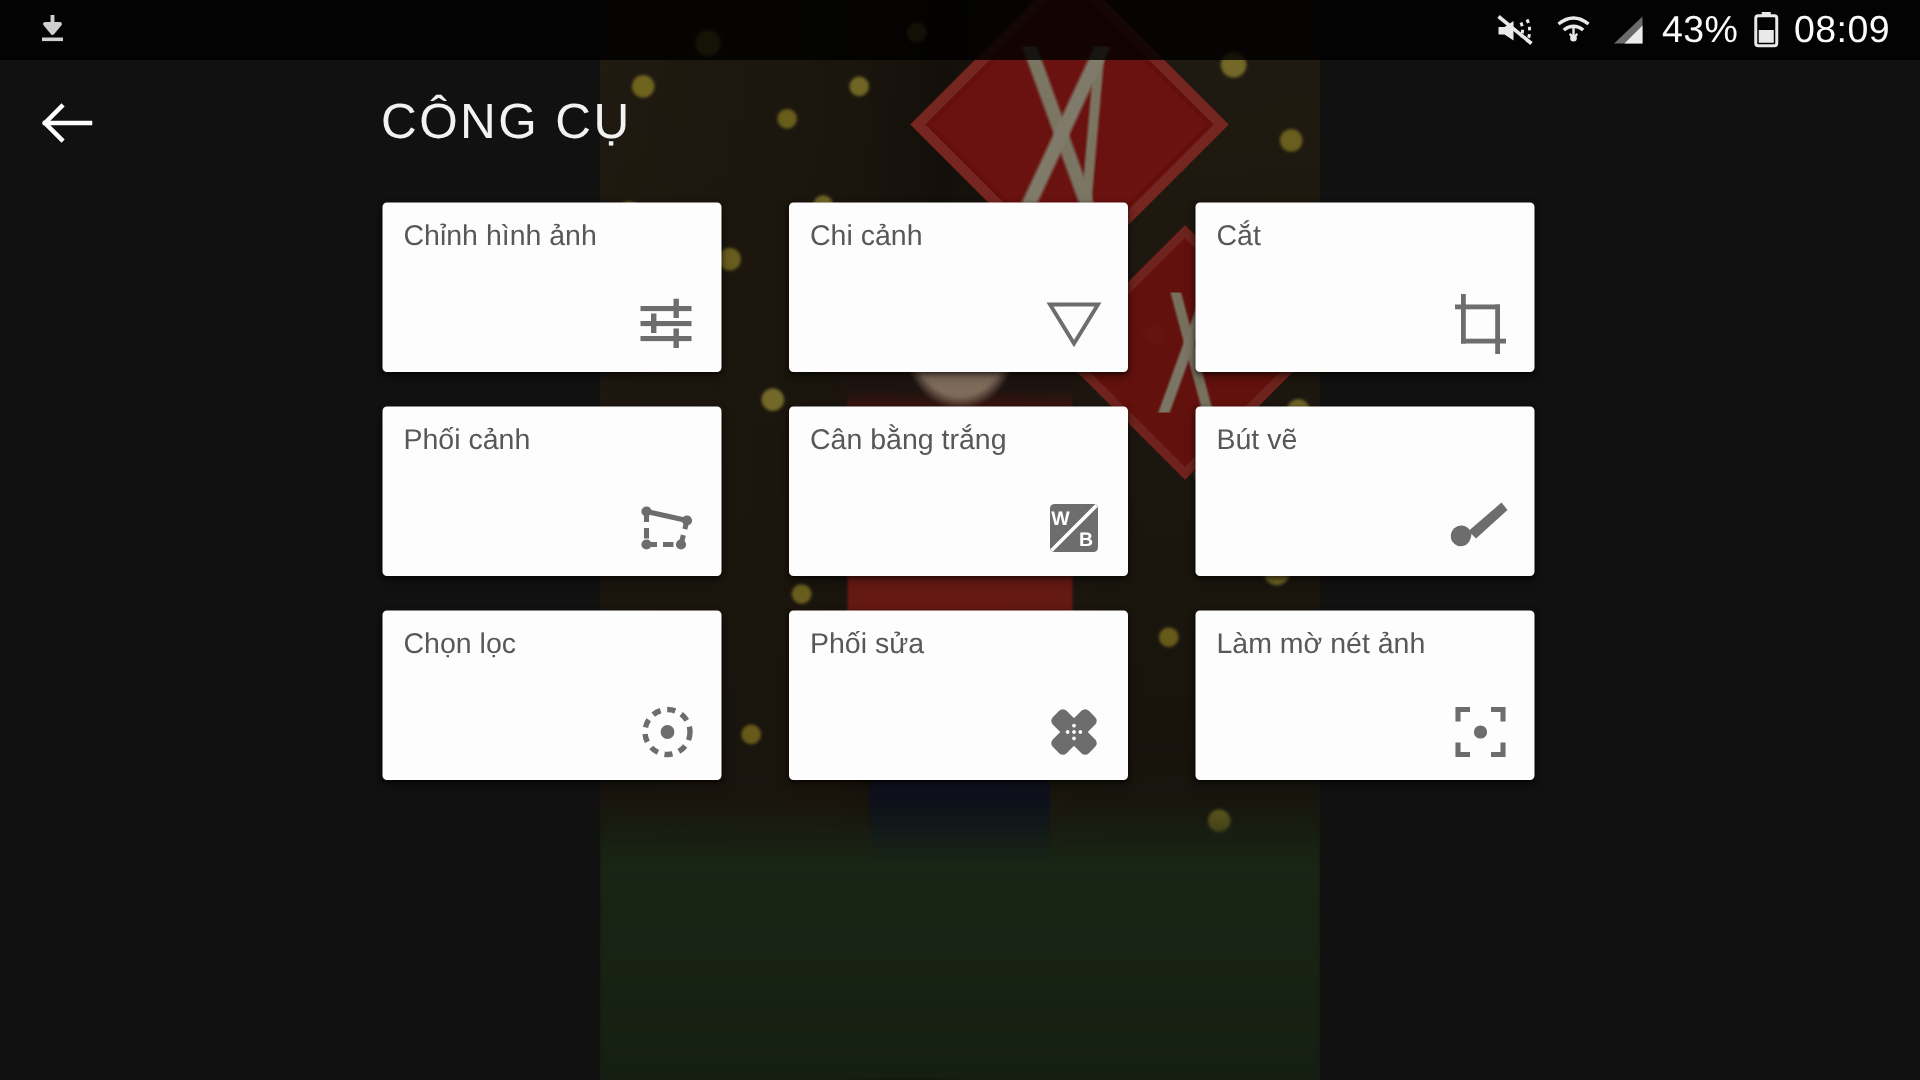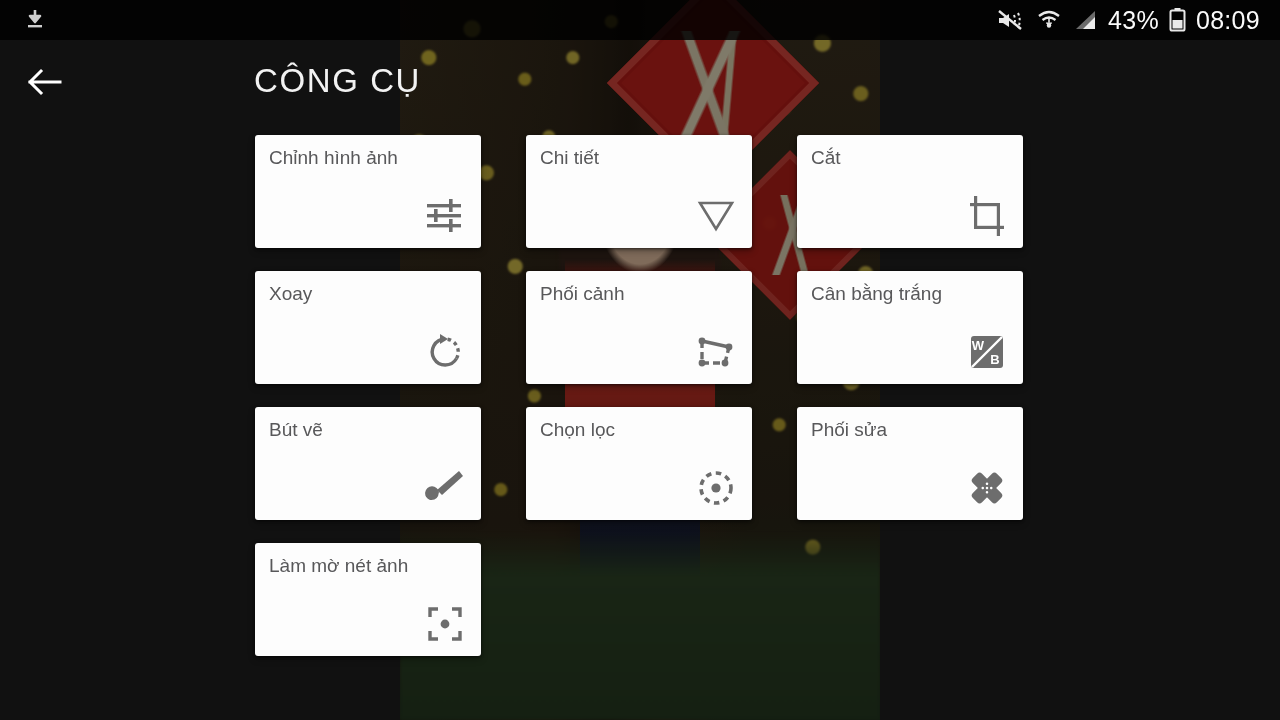"Chi tiết" span.label { text: tiết -> cảnh }
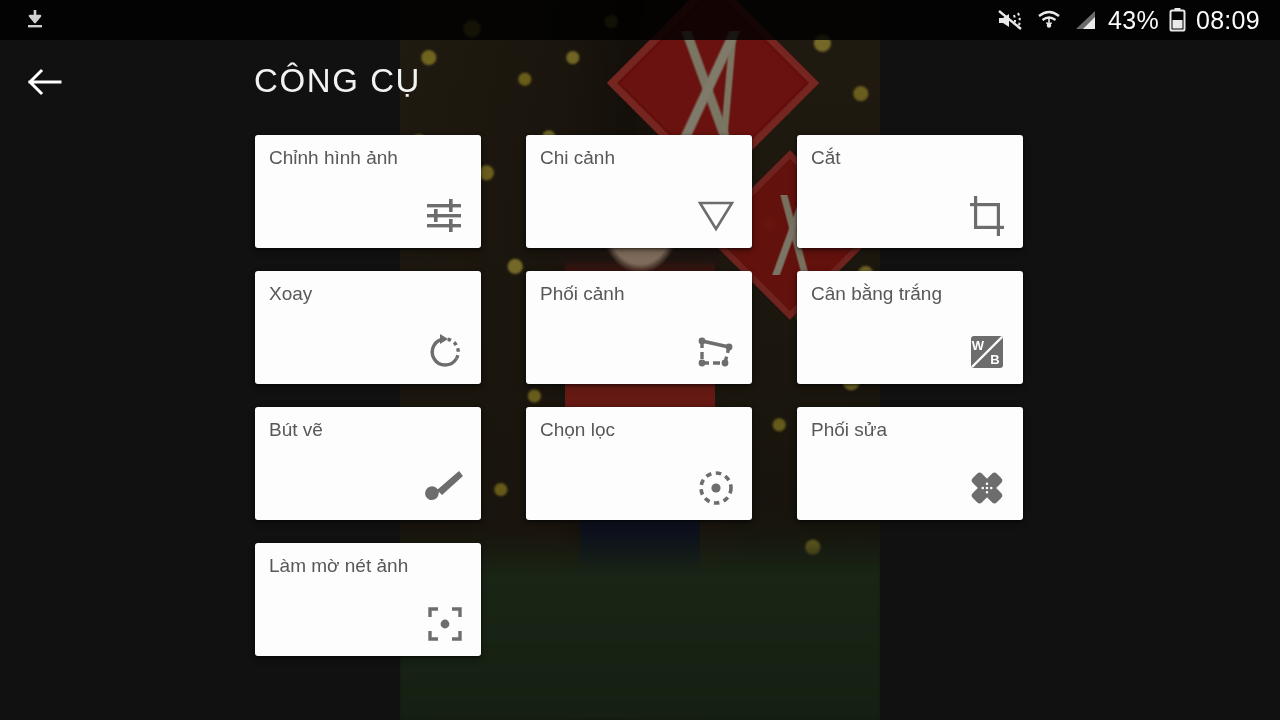"Xoay" div.card { html: <div> <span>Xoay</span> <span> <svg> <path></path> <path></path> <path></path> </svg> </span> </div> -> none }
